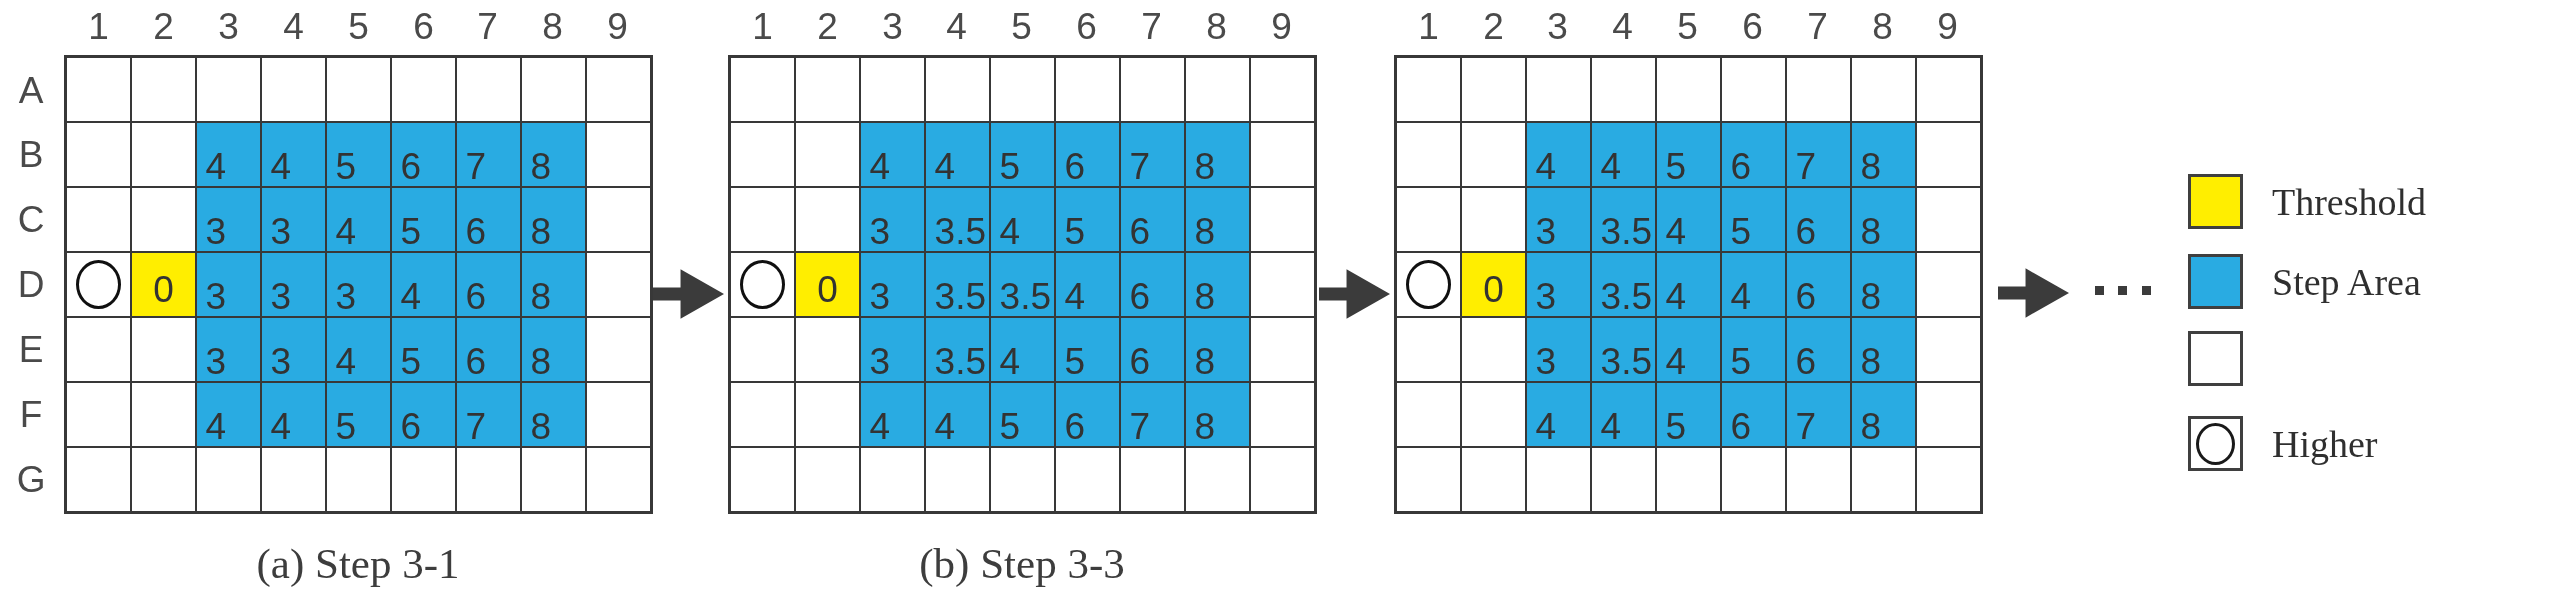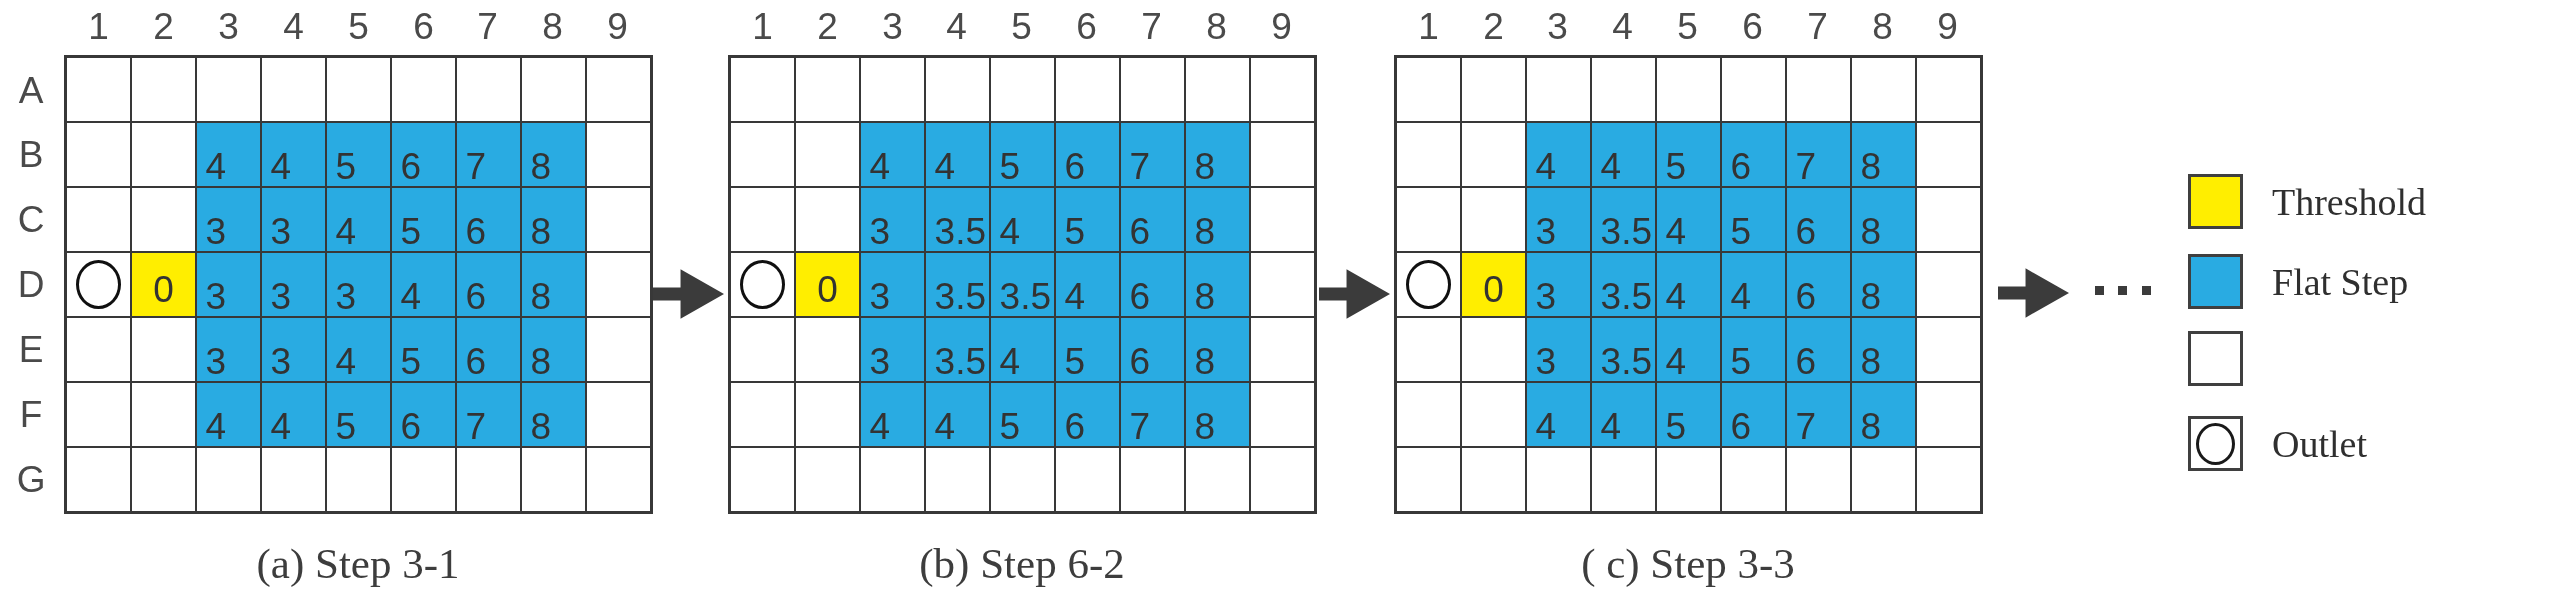"Flat Step" div.legend-label { text: Flat Step -> Step Area }
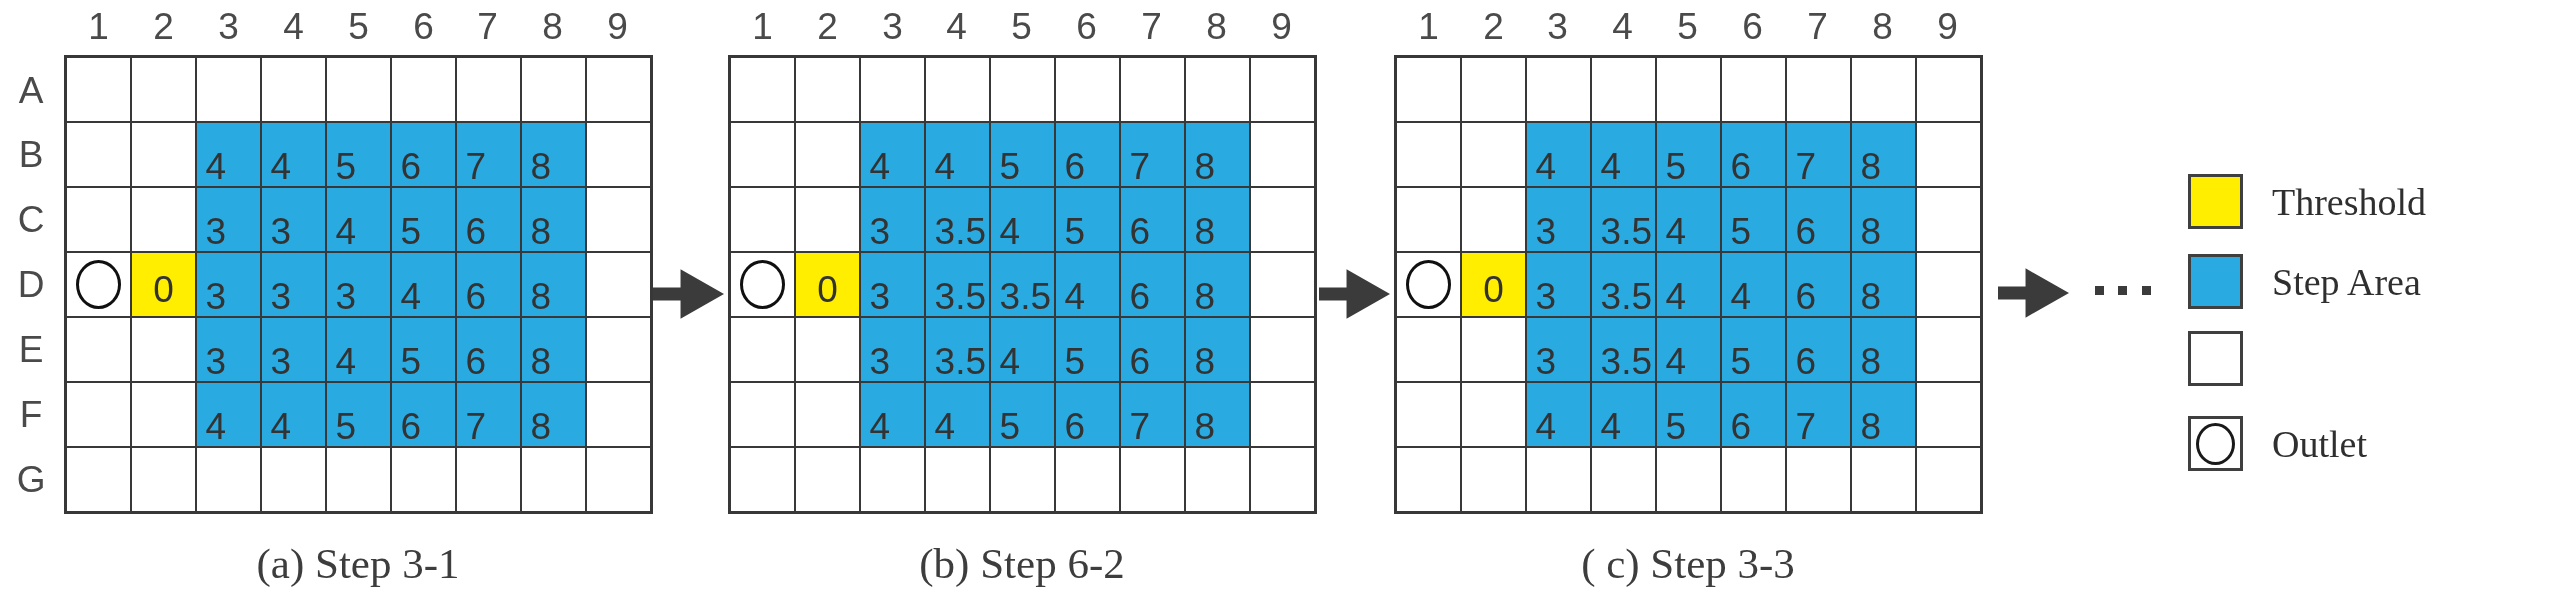"Outlet" div.legend-label { text: Outlet -> Higher }
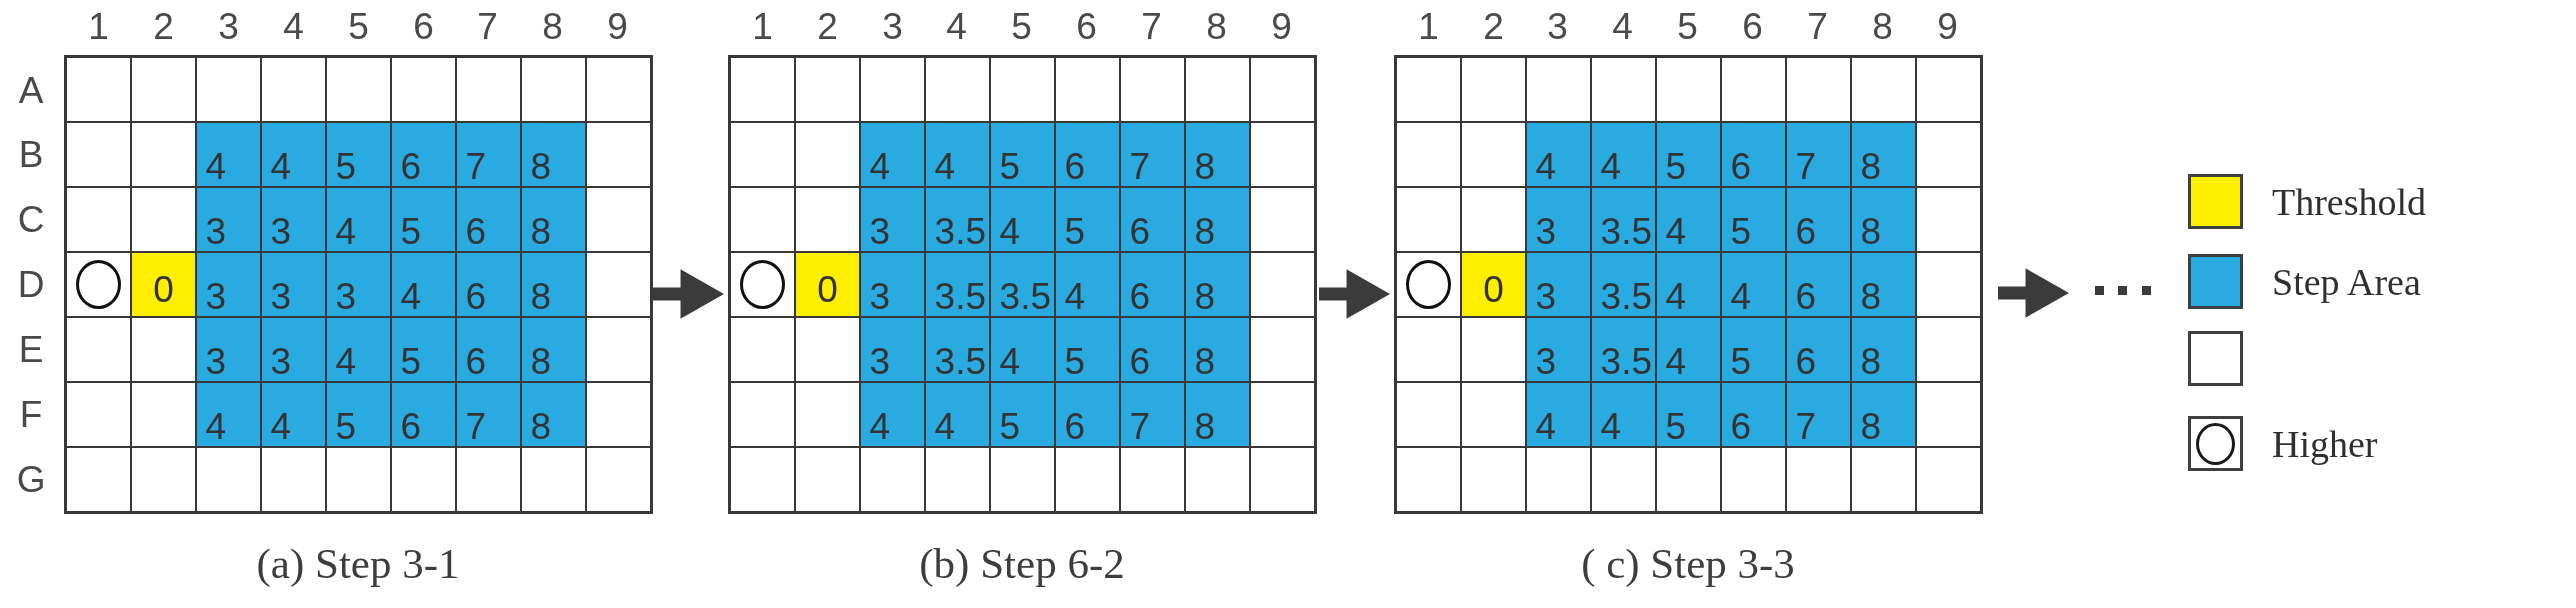"(b) Step 6-2" div.caption { text: 6-2 -> 3-3 }
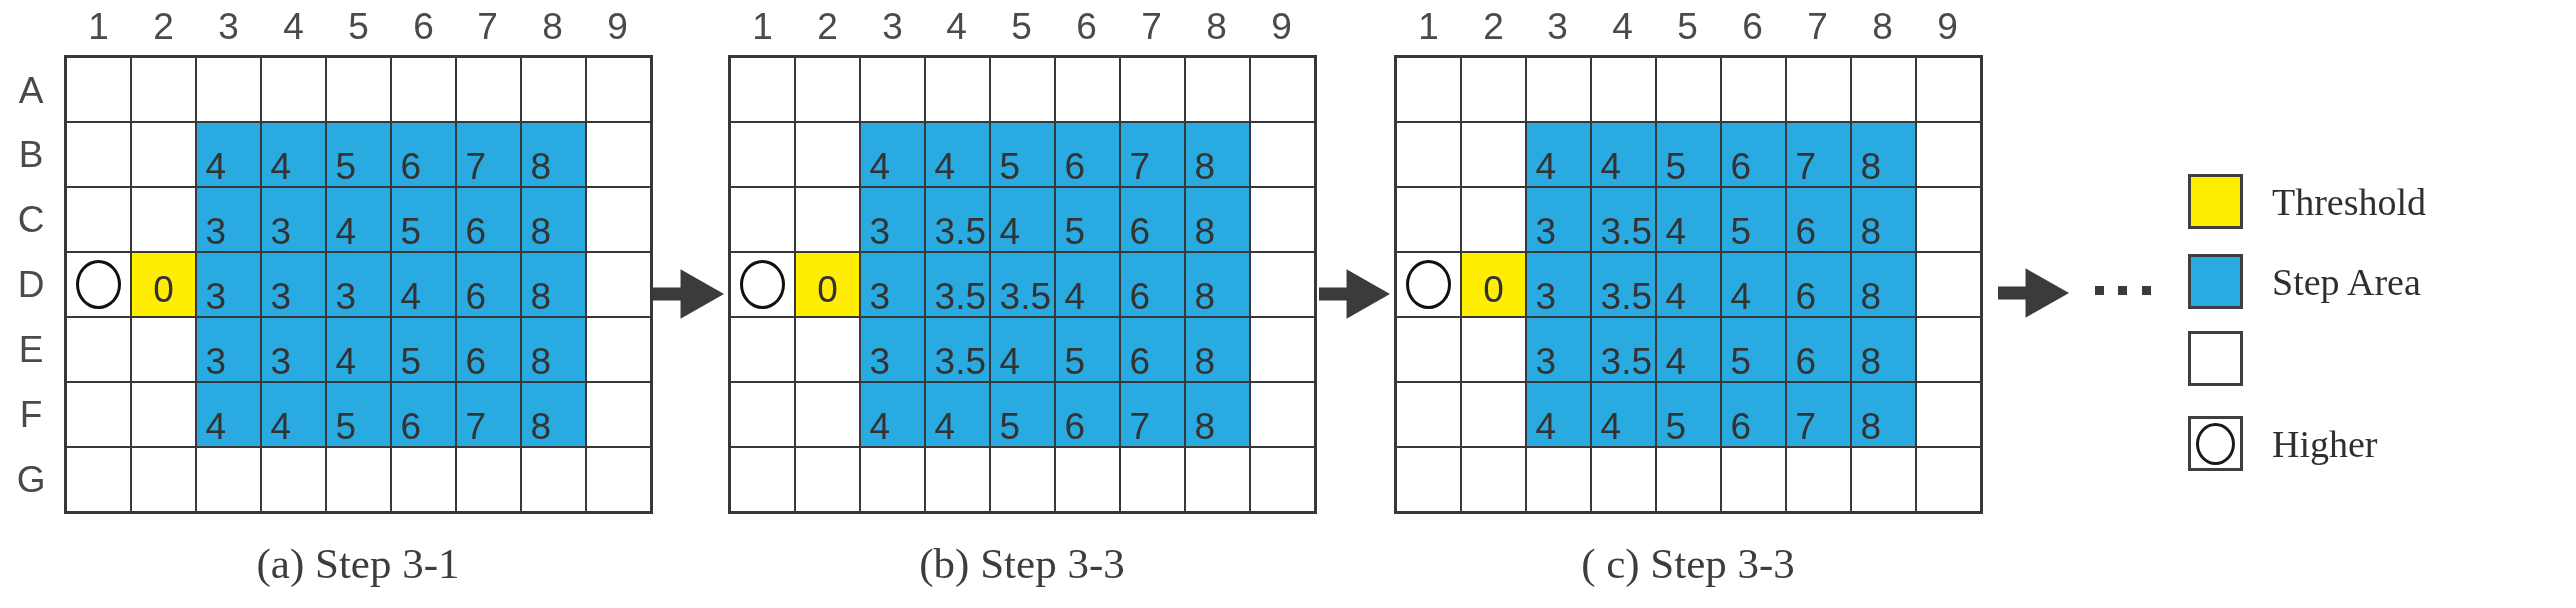"( c) Step 3-3" div.caption { html: <div>( c) Step 3-3</div> -> none }
